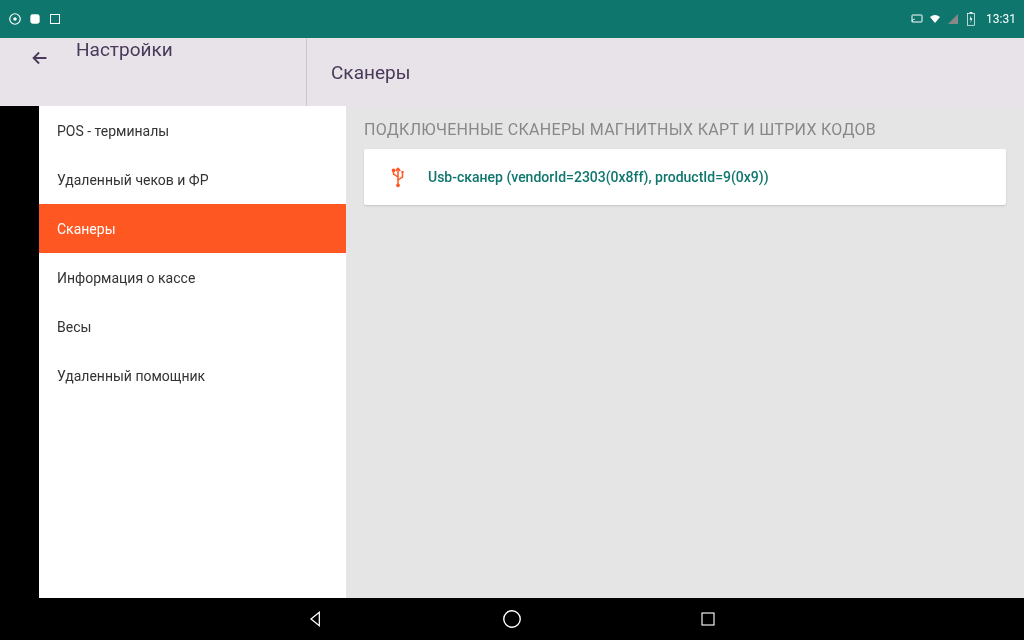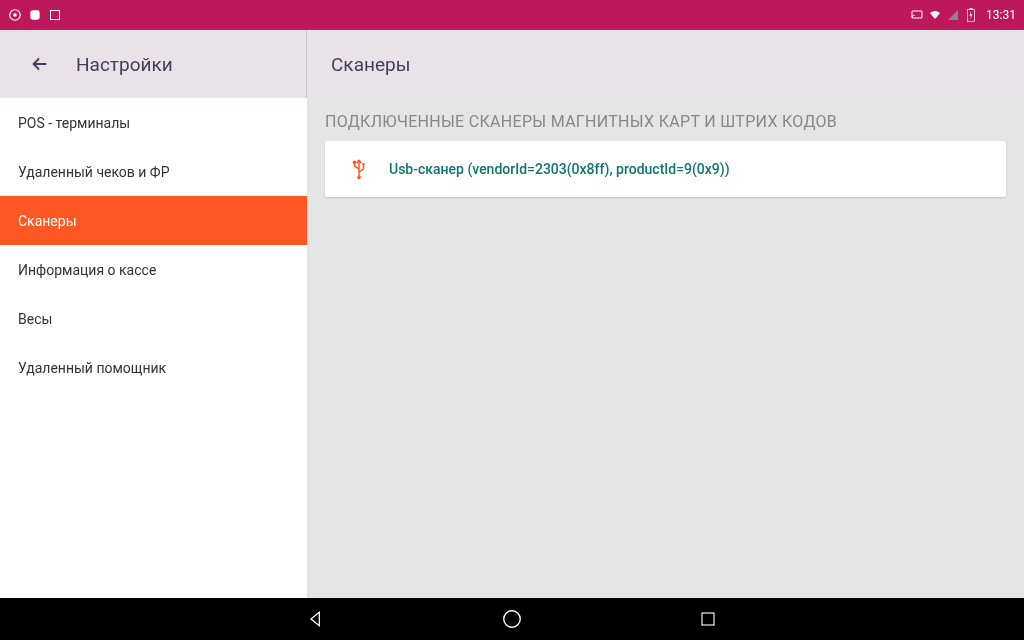"13:31" .status-bar { background: #be185d -> #0f766e; height: 30px -> 38px }
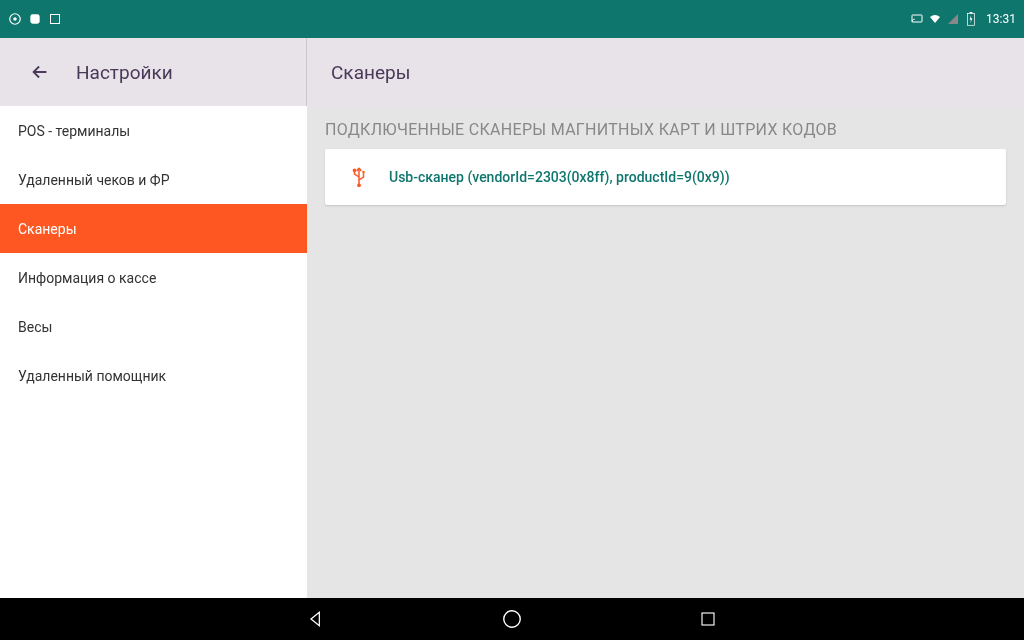"Настройки" .header-left { align-items: center -> flex-start }
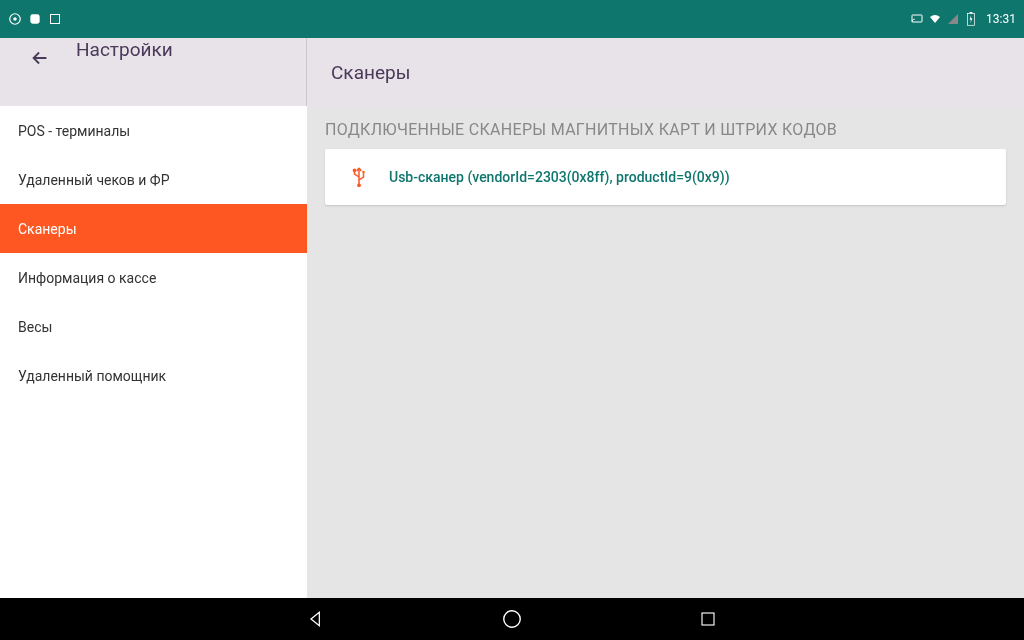"POS - терминалы" .content-row { padding-left: none -> 39px }
